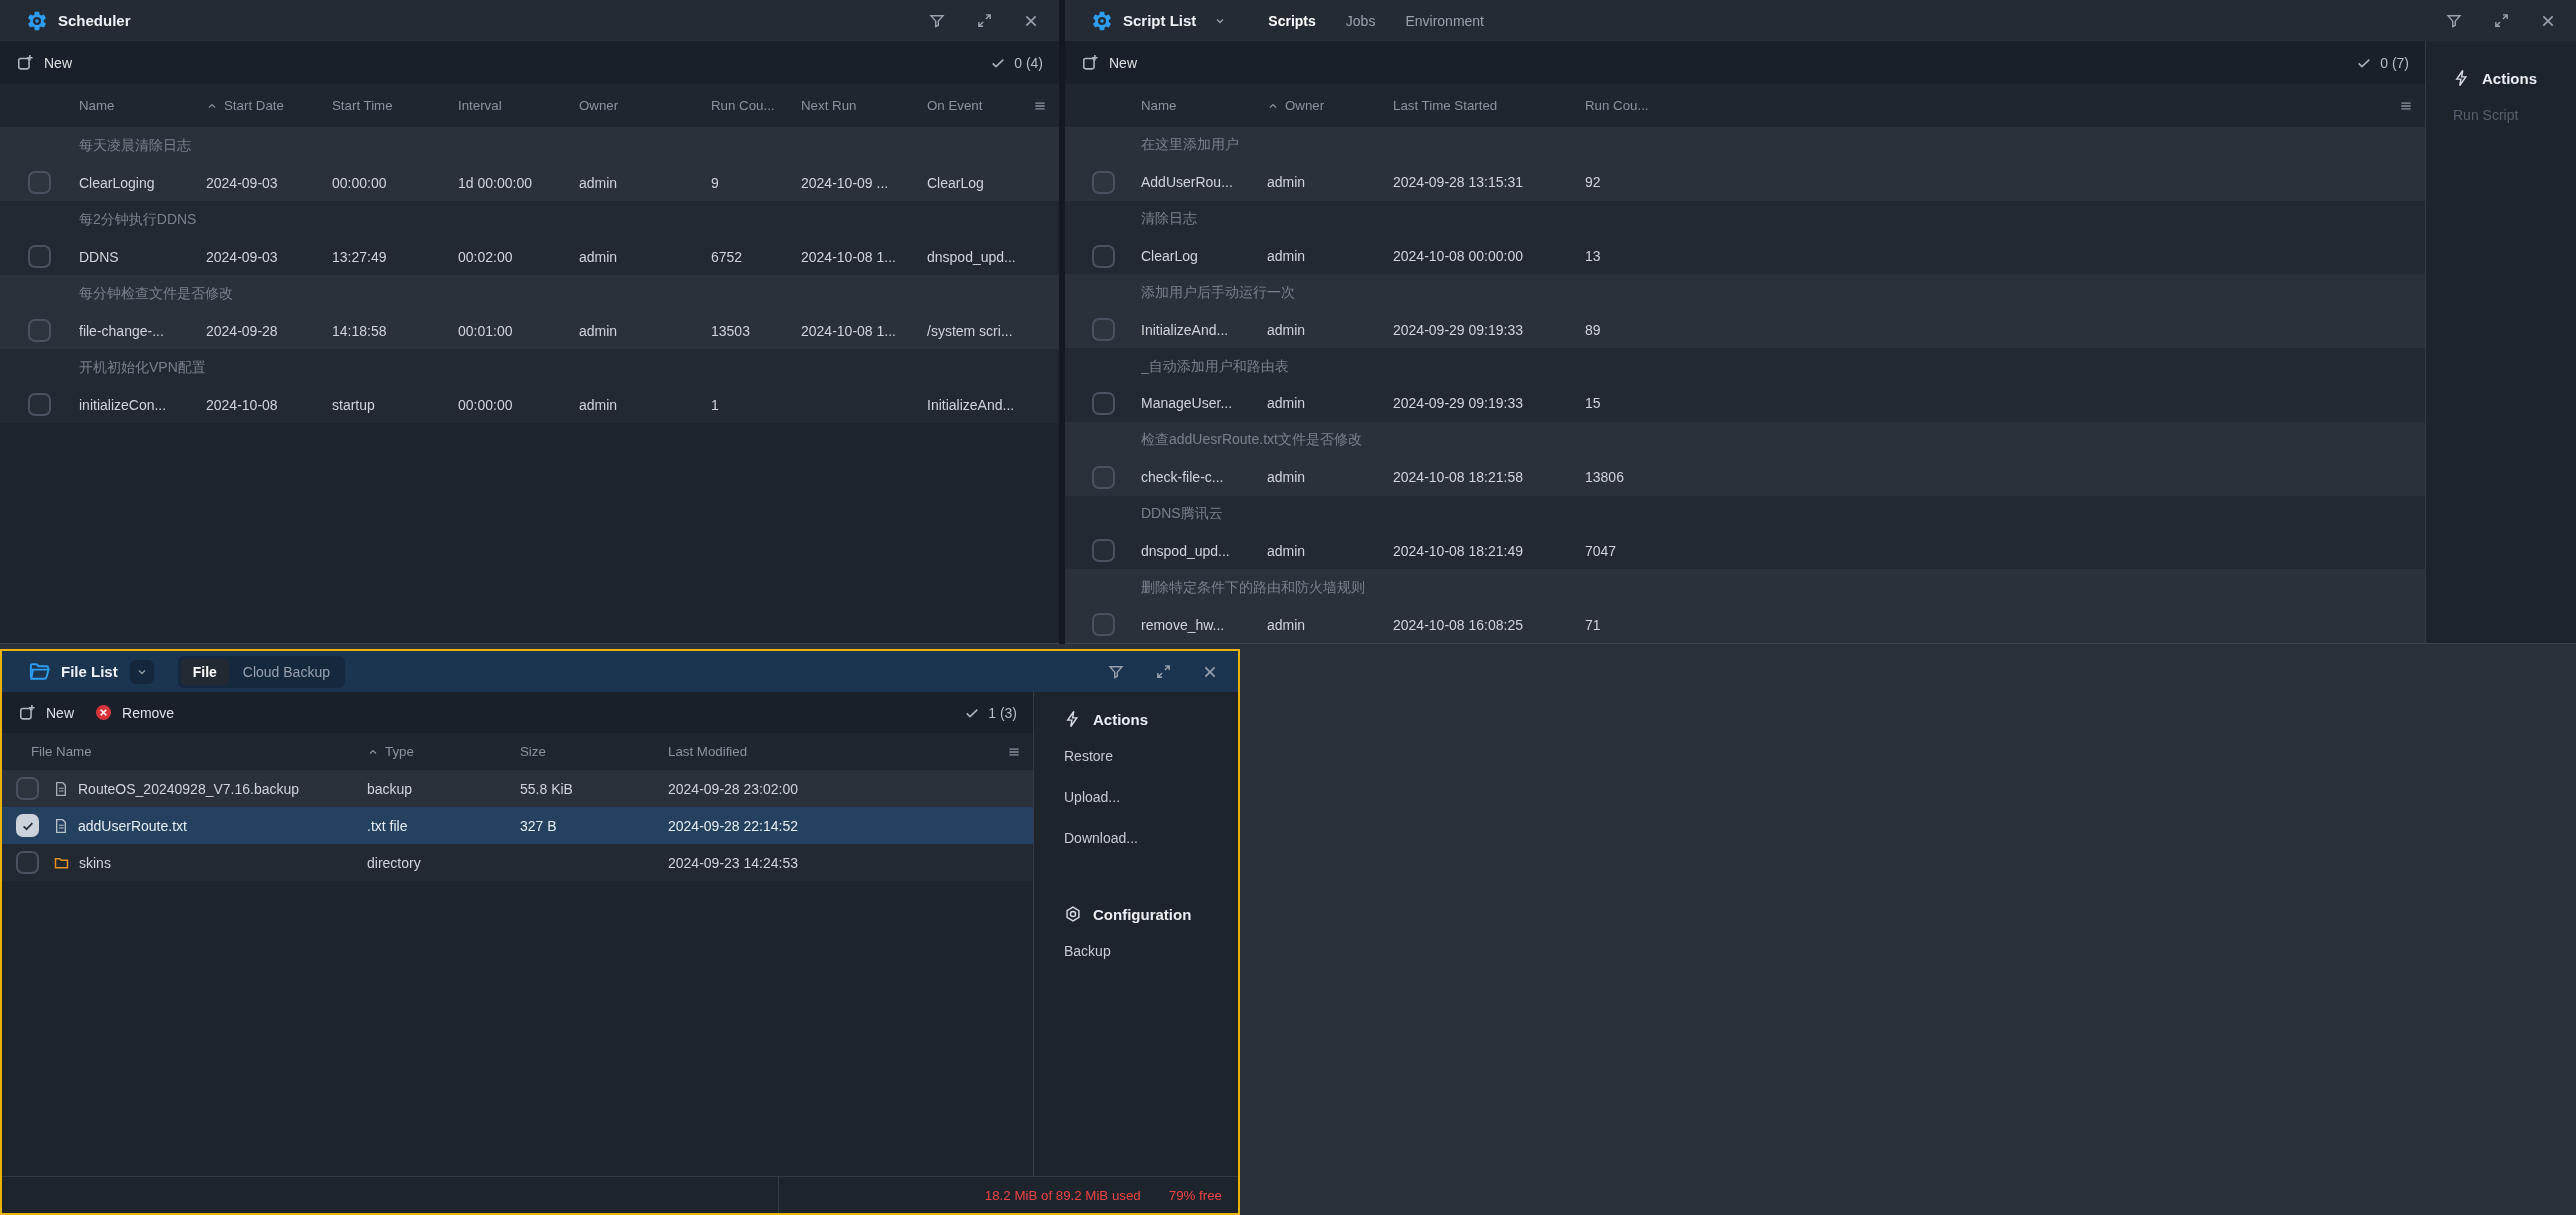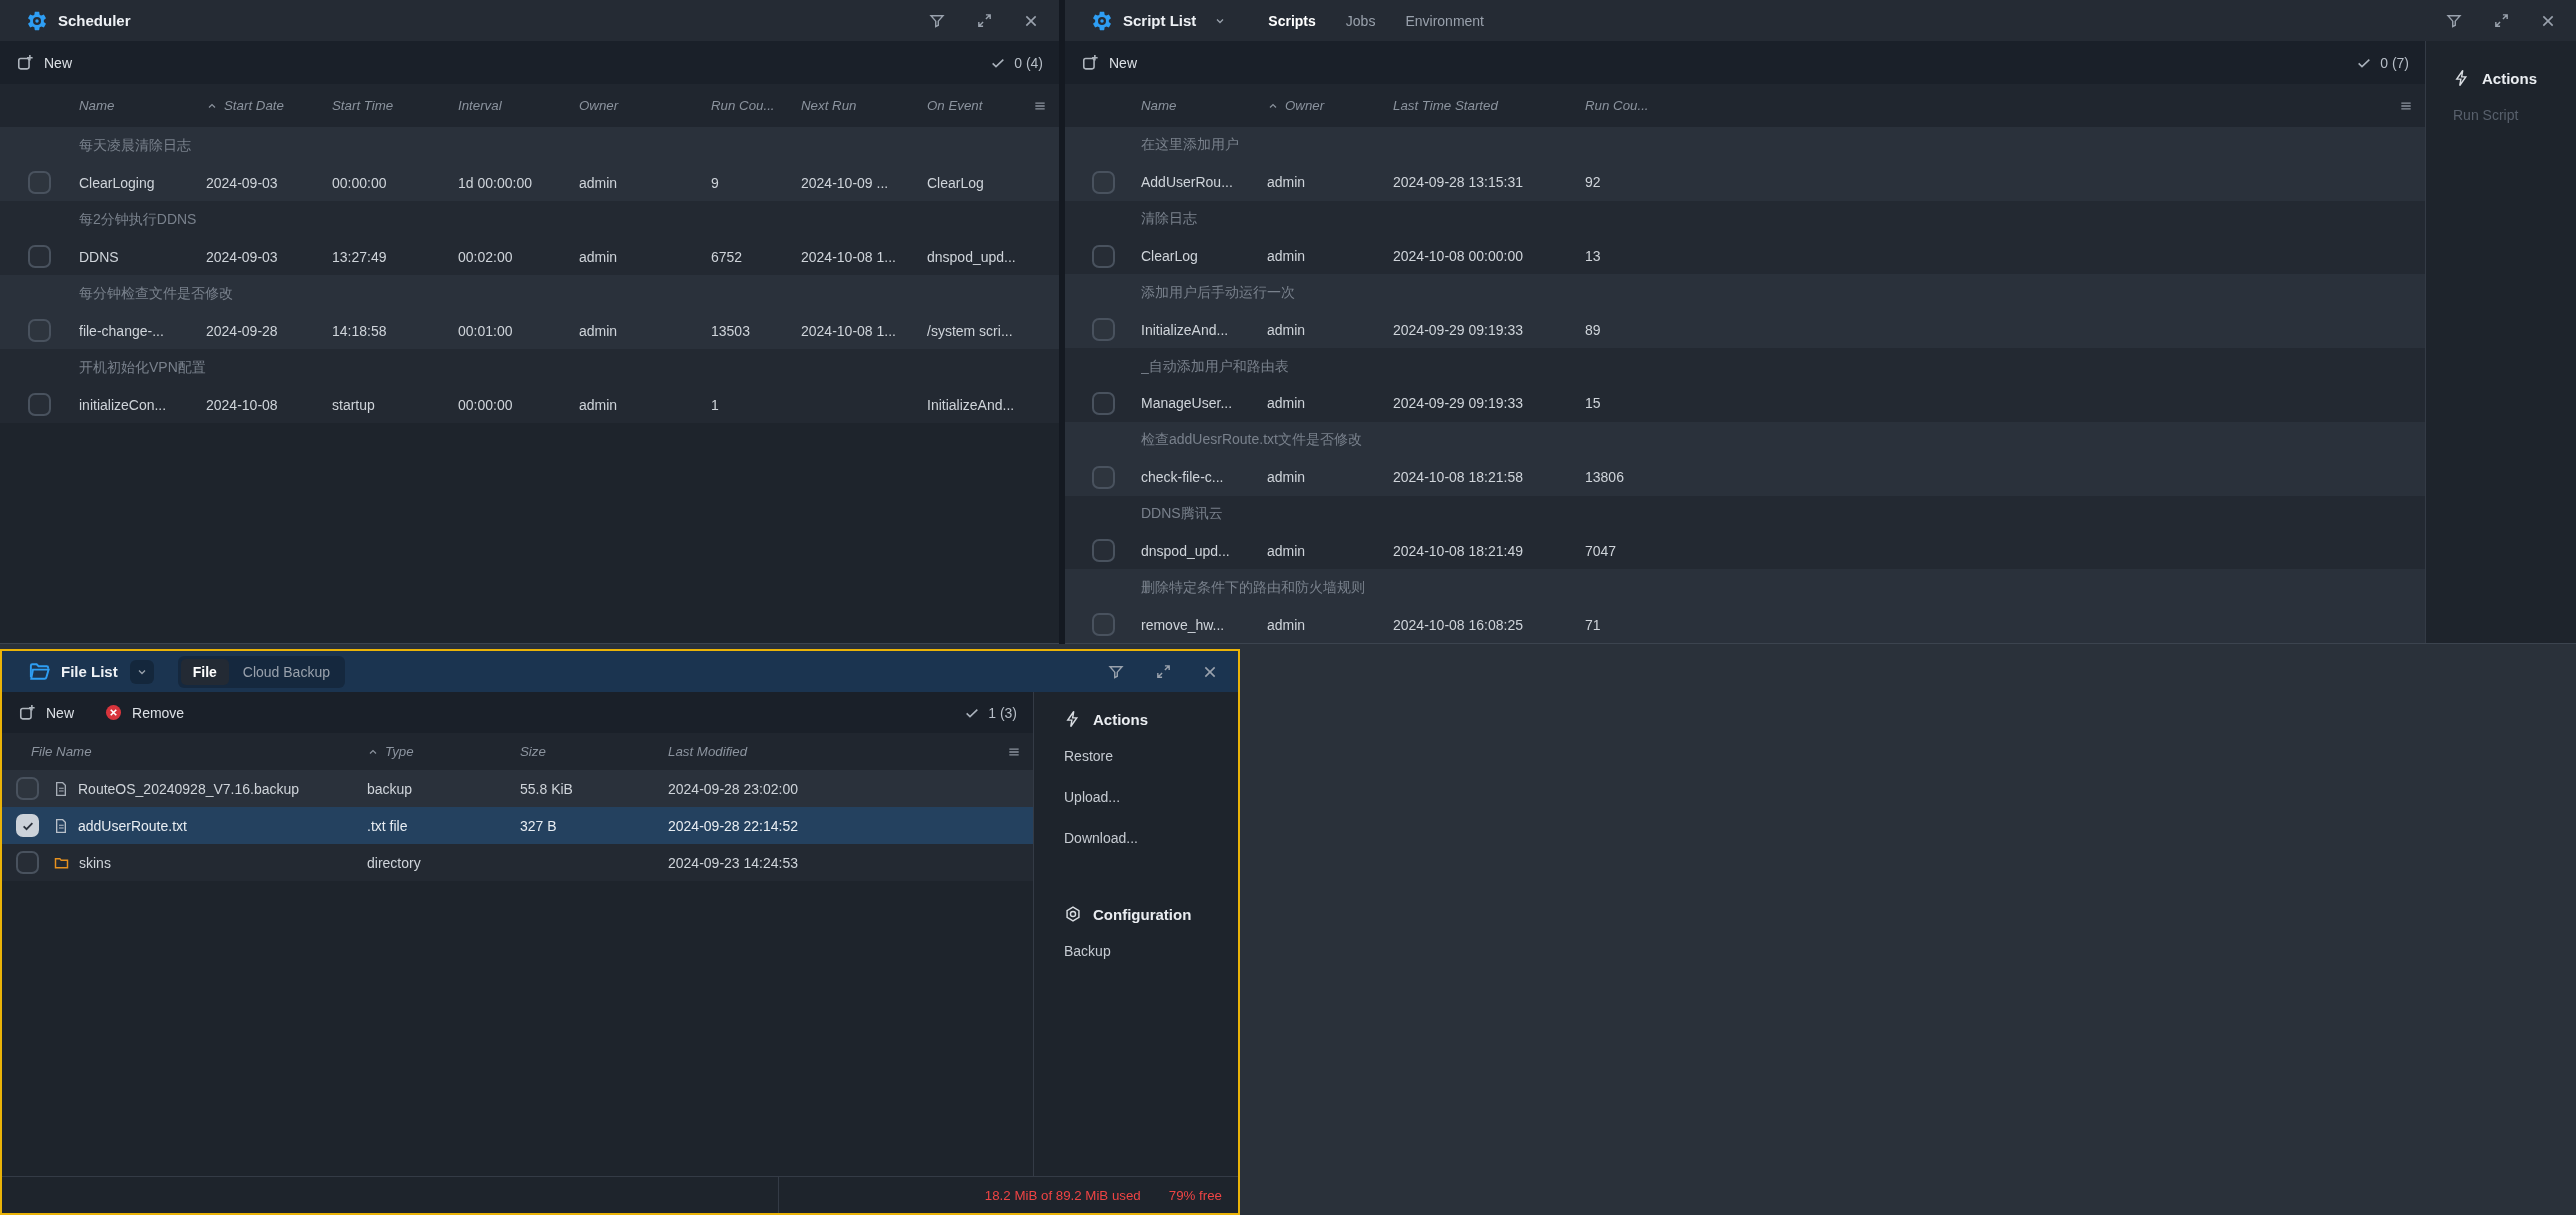"New" .toolbar { gap: 30px -> 20px }
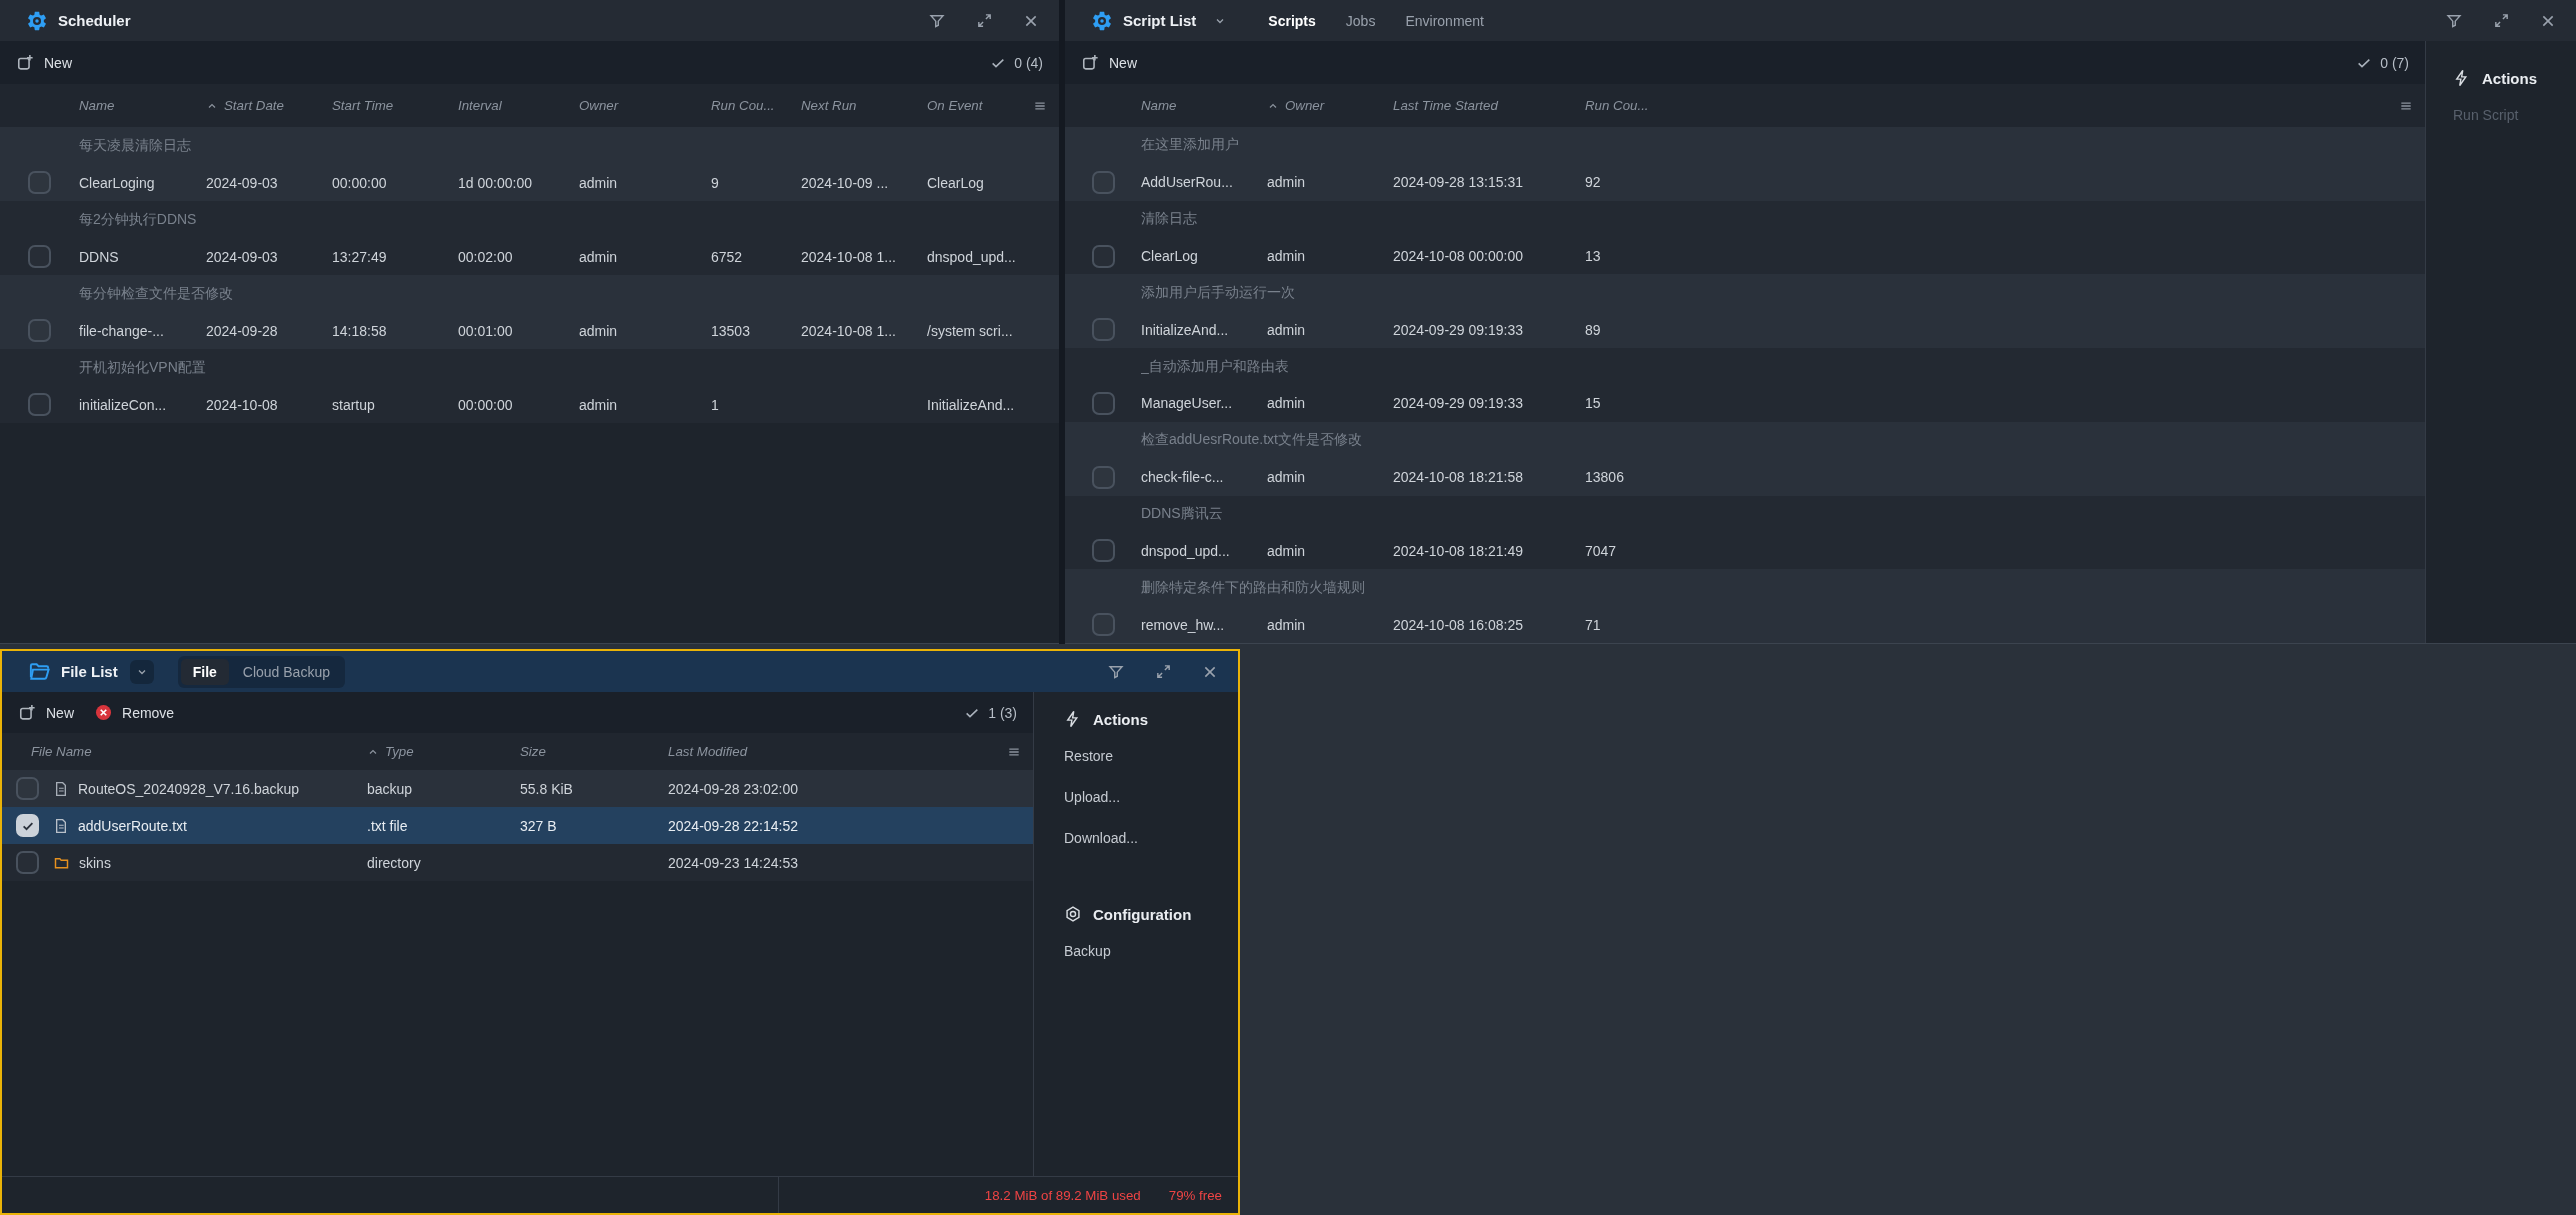"Name" .th { font-style: italic -> none }
